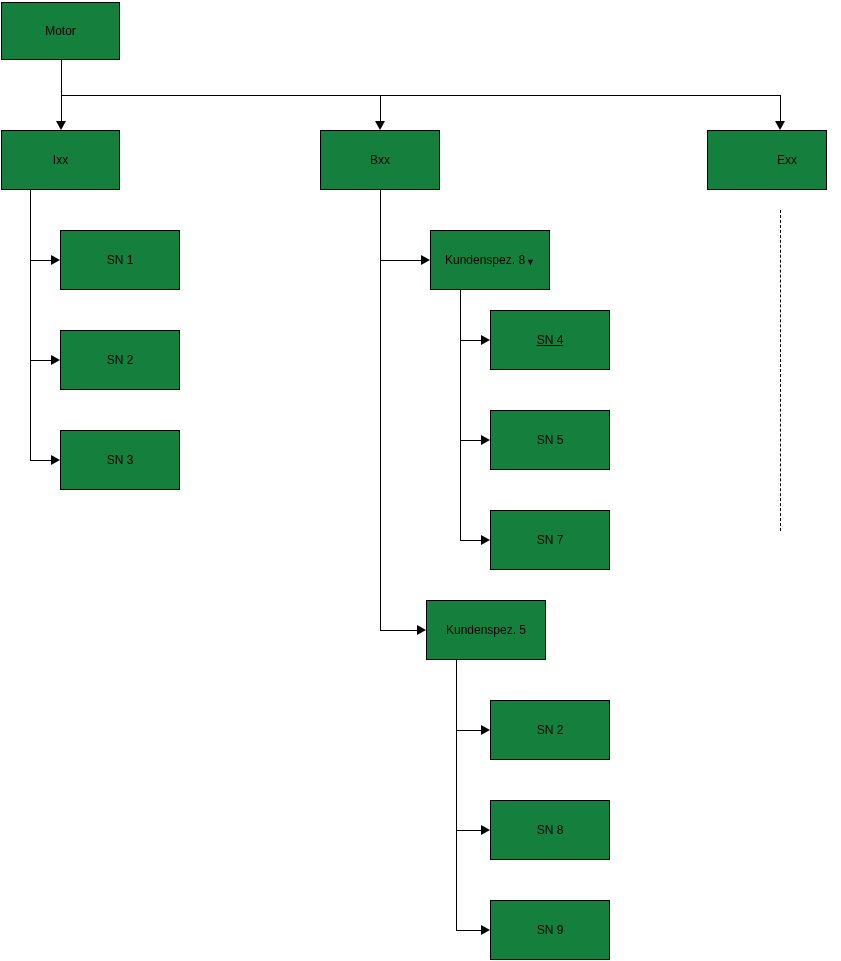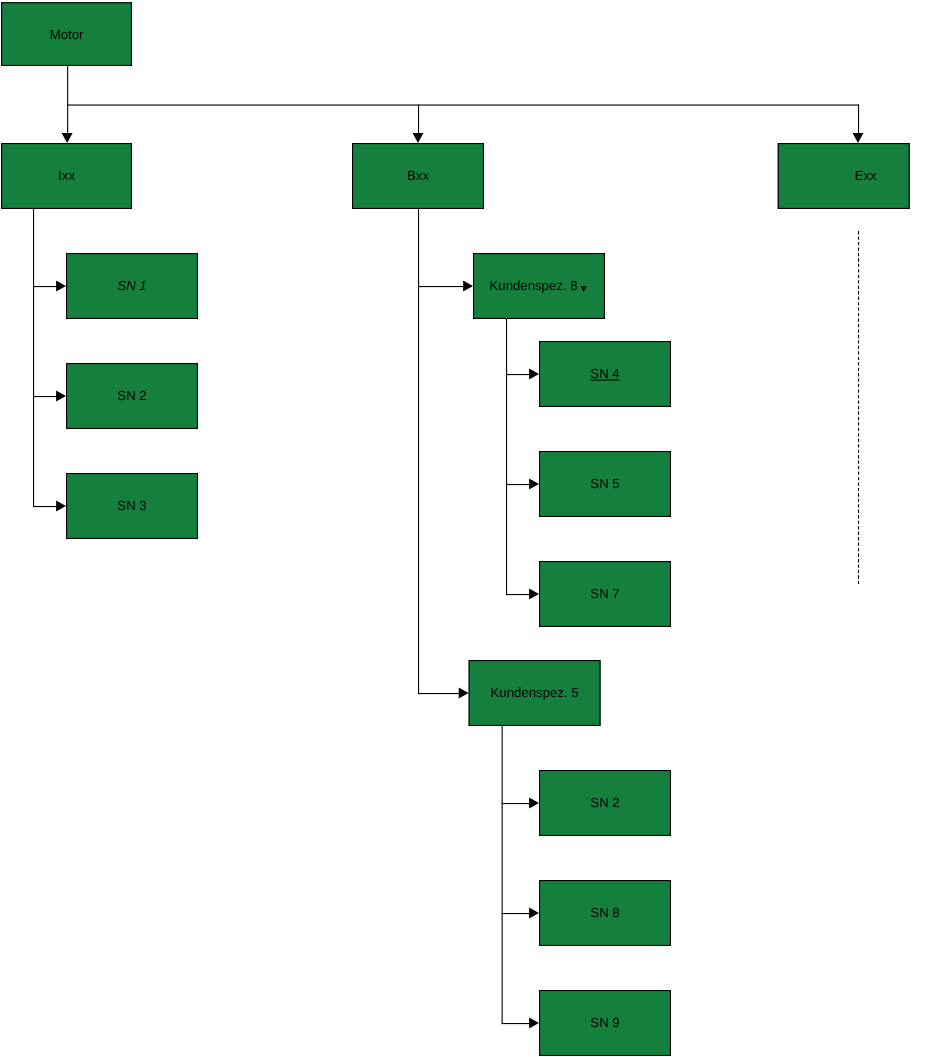"SN 1" div.node { font-style: italic -> none }
